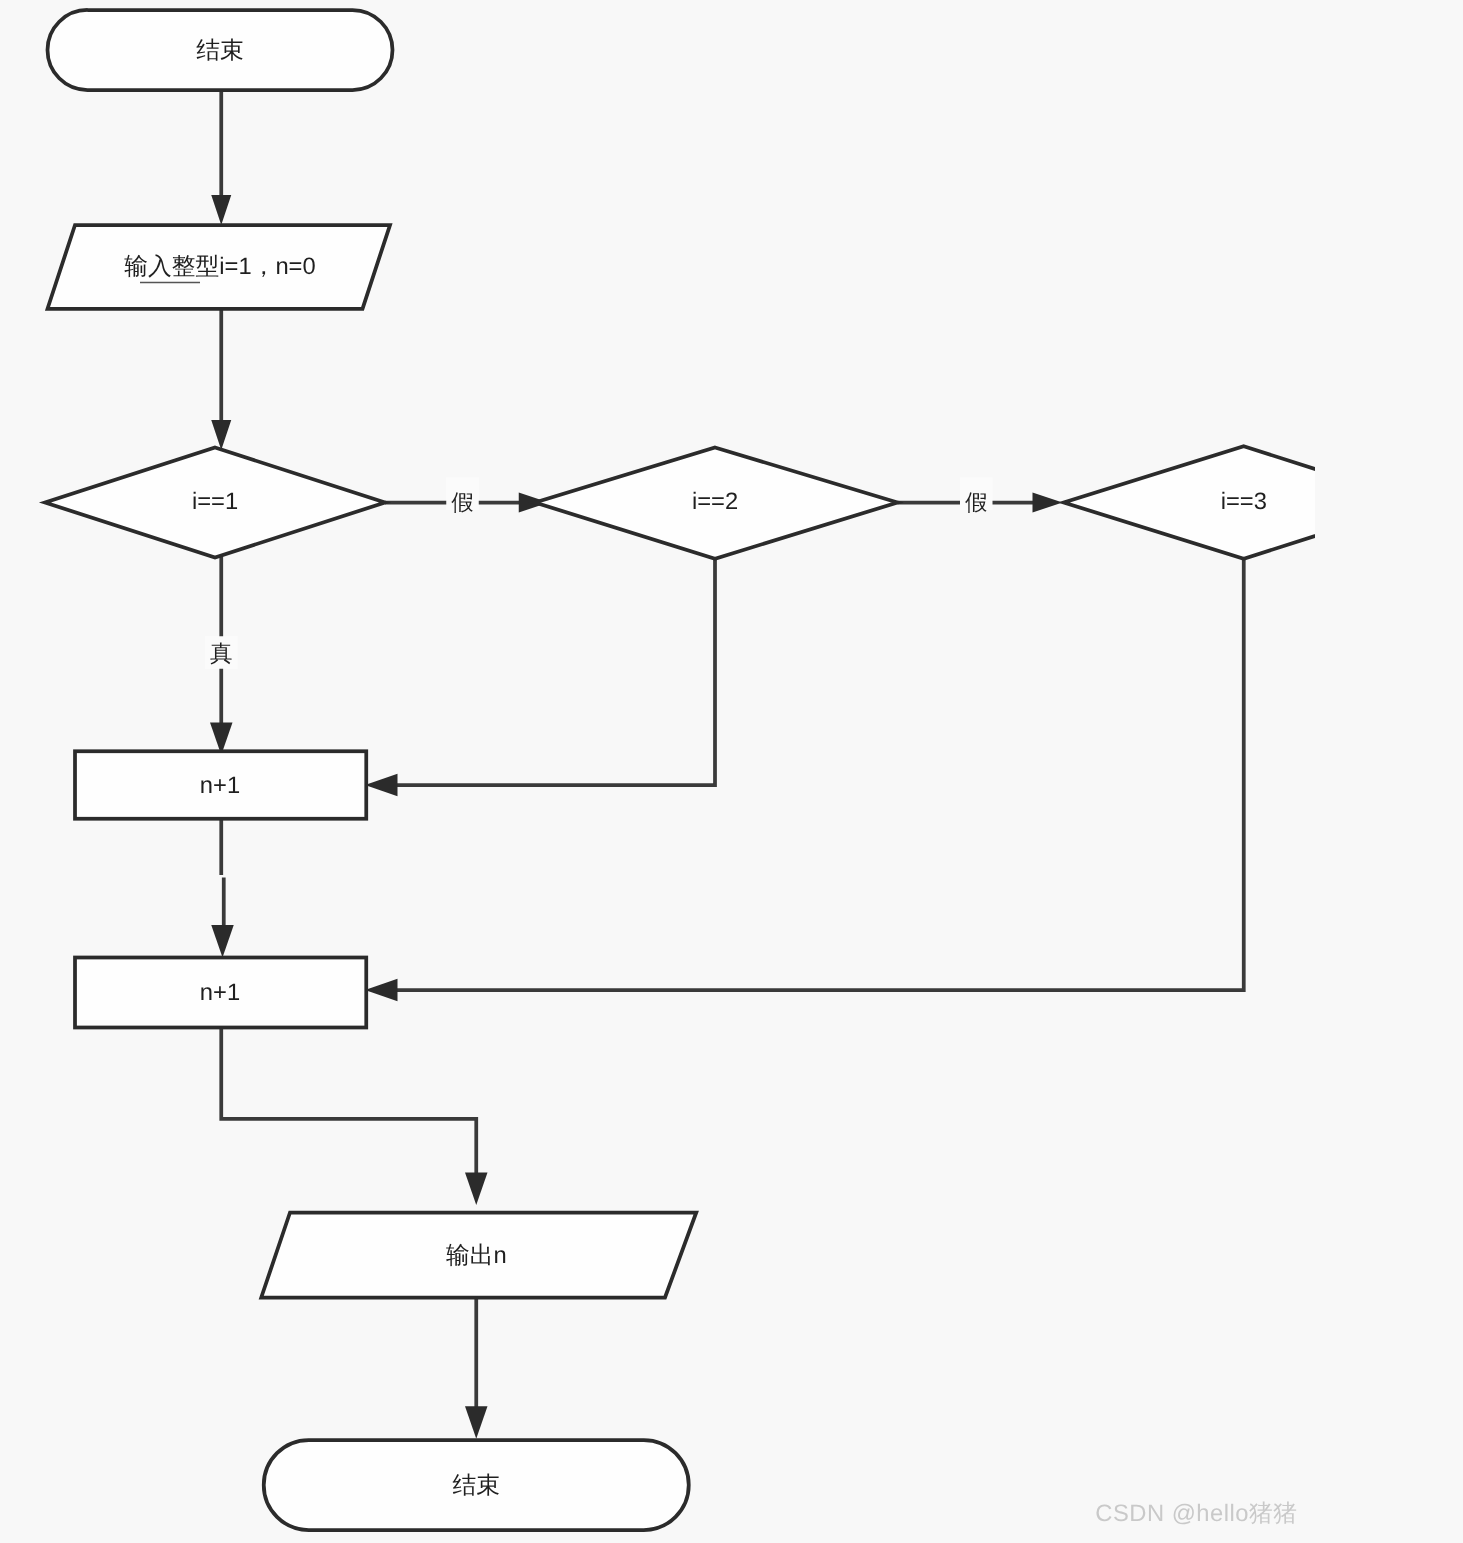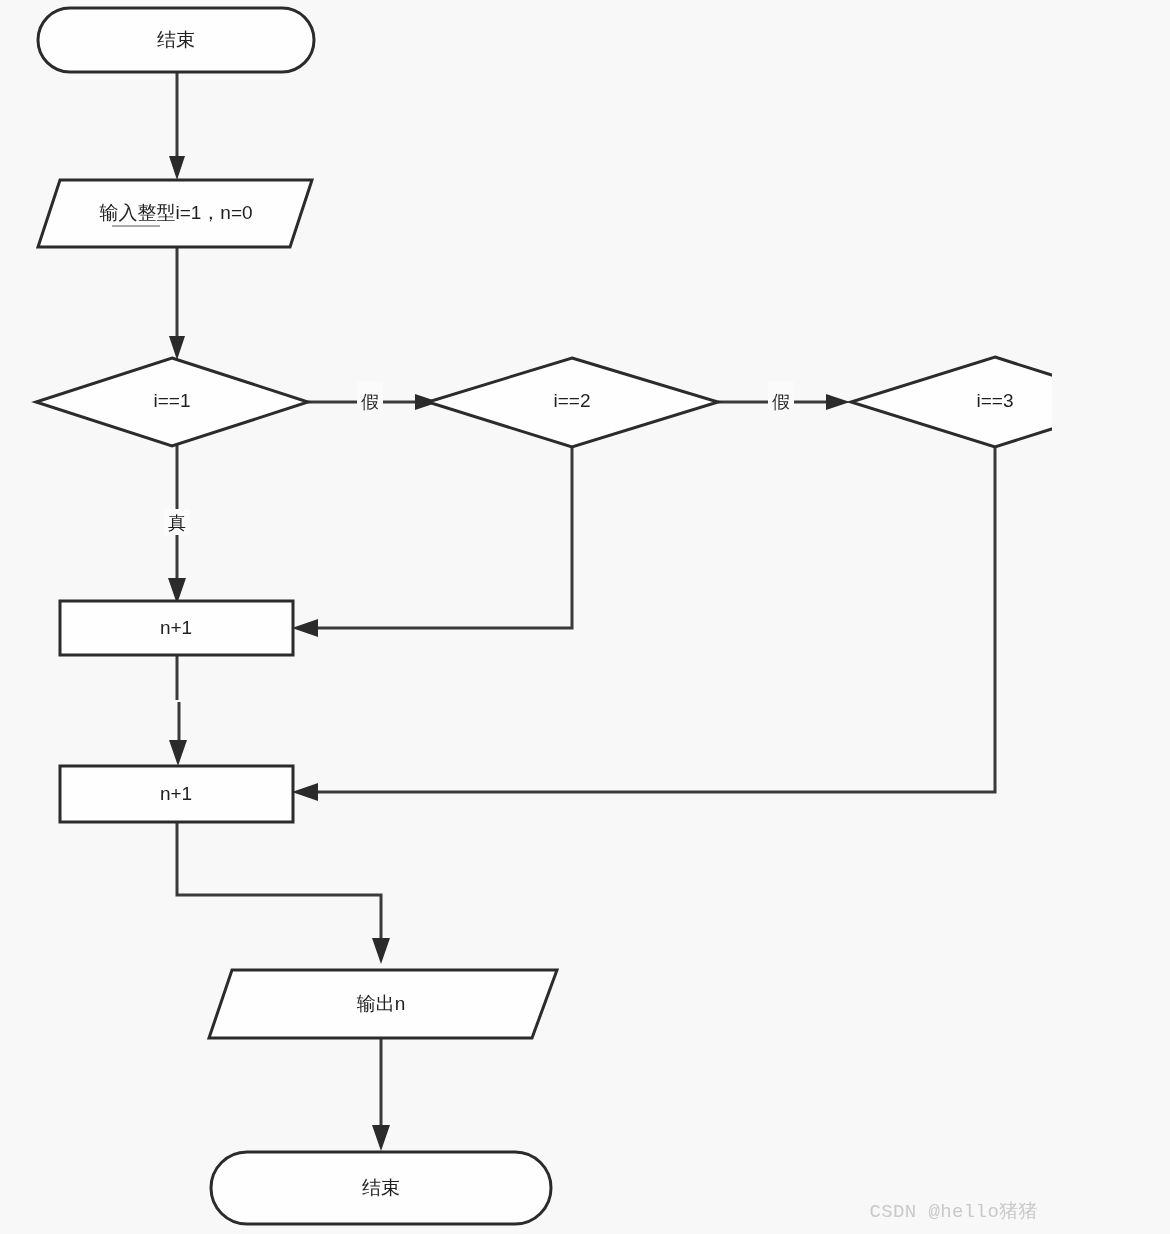"CSDN @hello猪猪" .watermark { font-family: Liberation Mono, monospace -> Liberation Sans, sans-serif }
